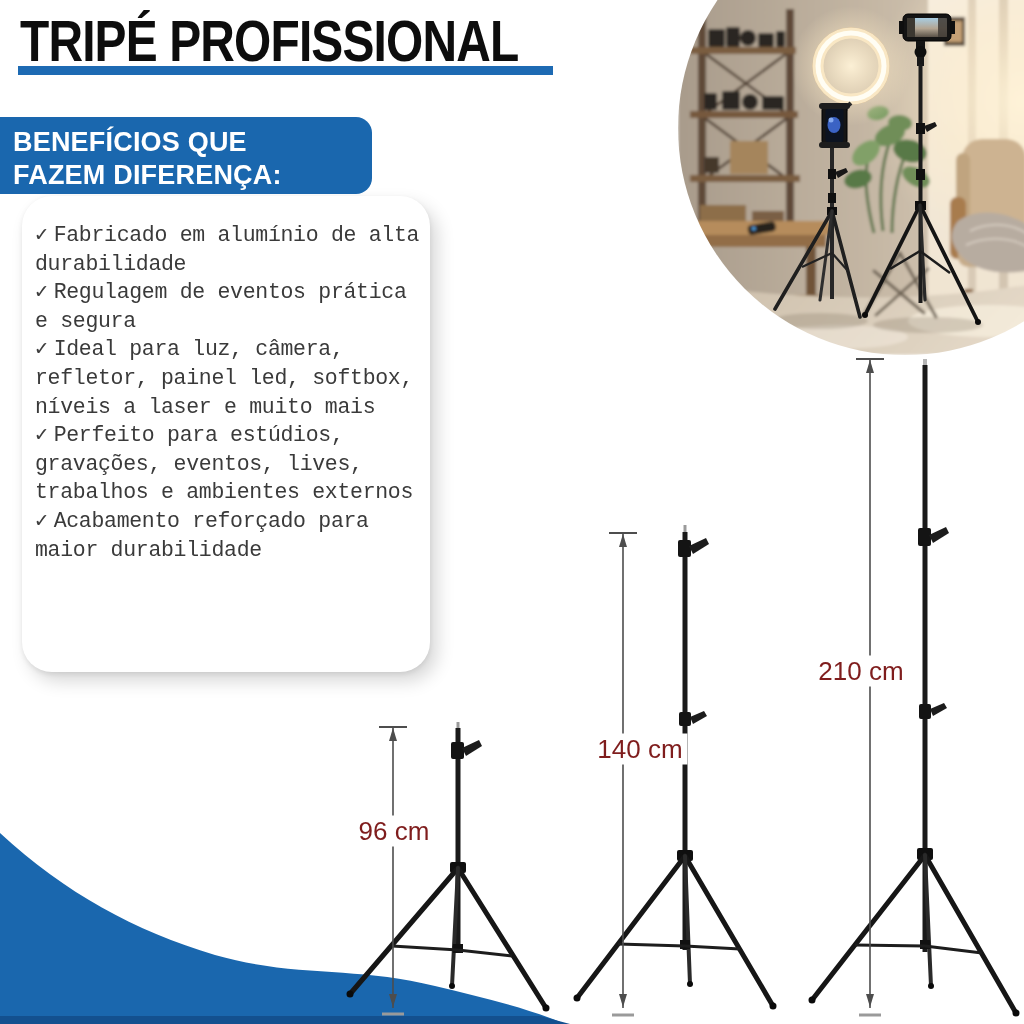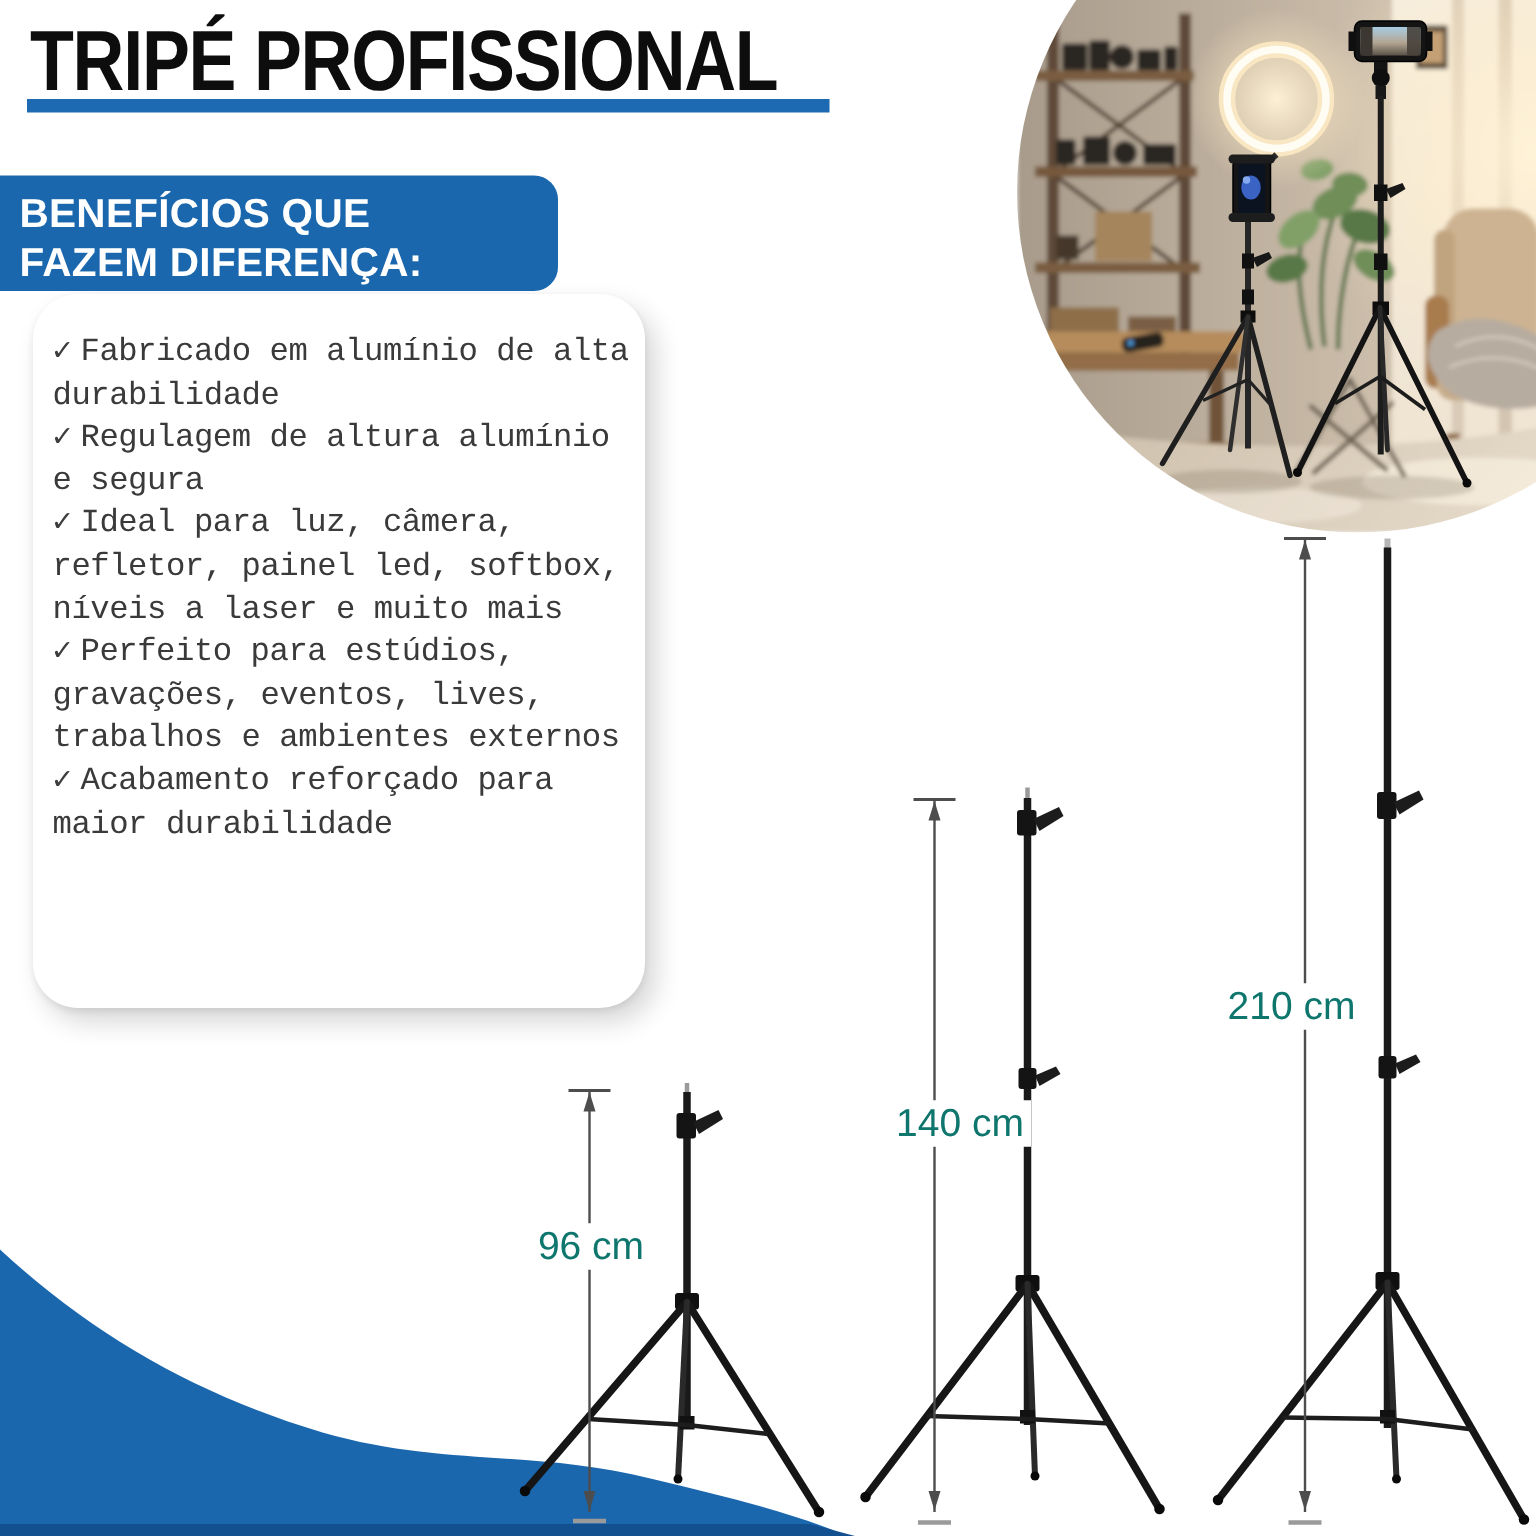"Regulagem de altura alumínio e" span { text: altura alumínio -> eventos prática }
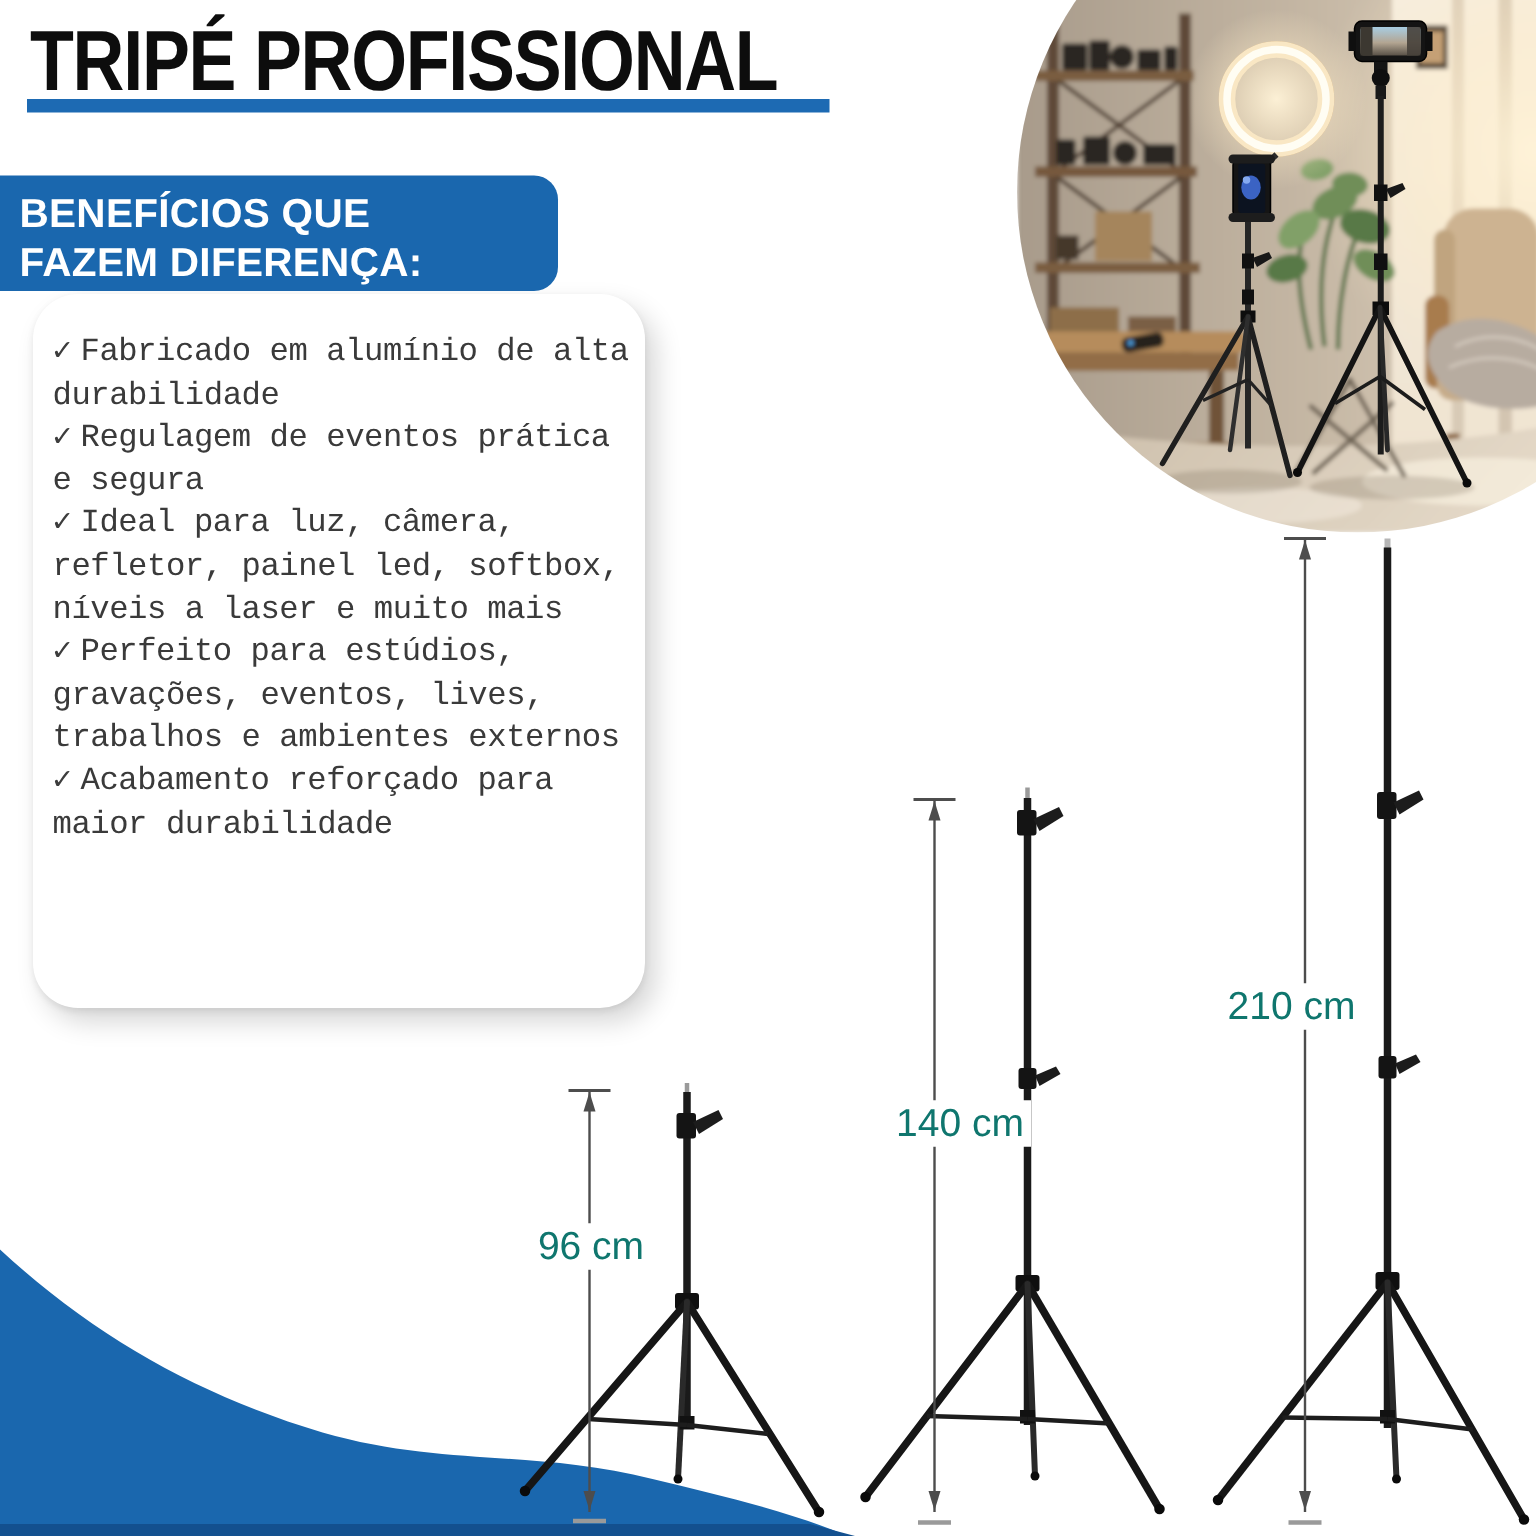"210 cm" .mlabel { color: #0f766e -> #7f1d1d }
